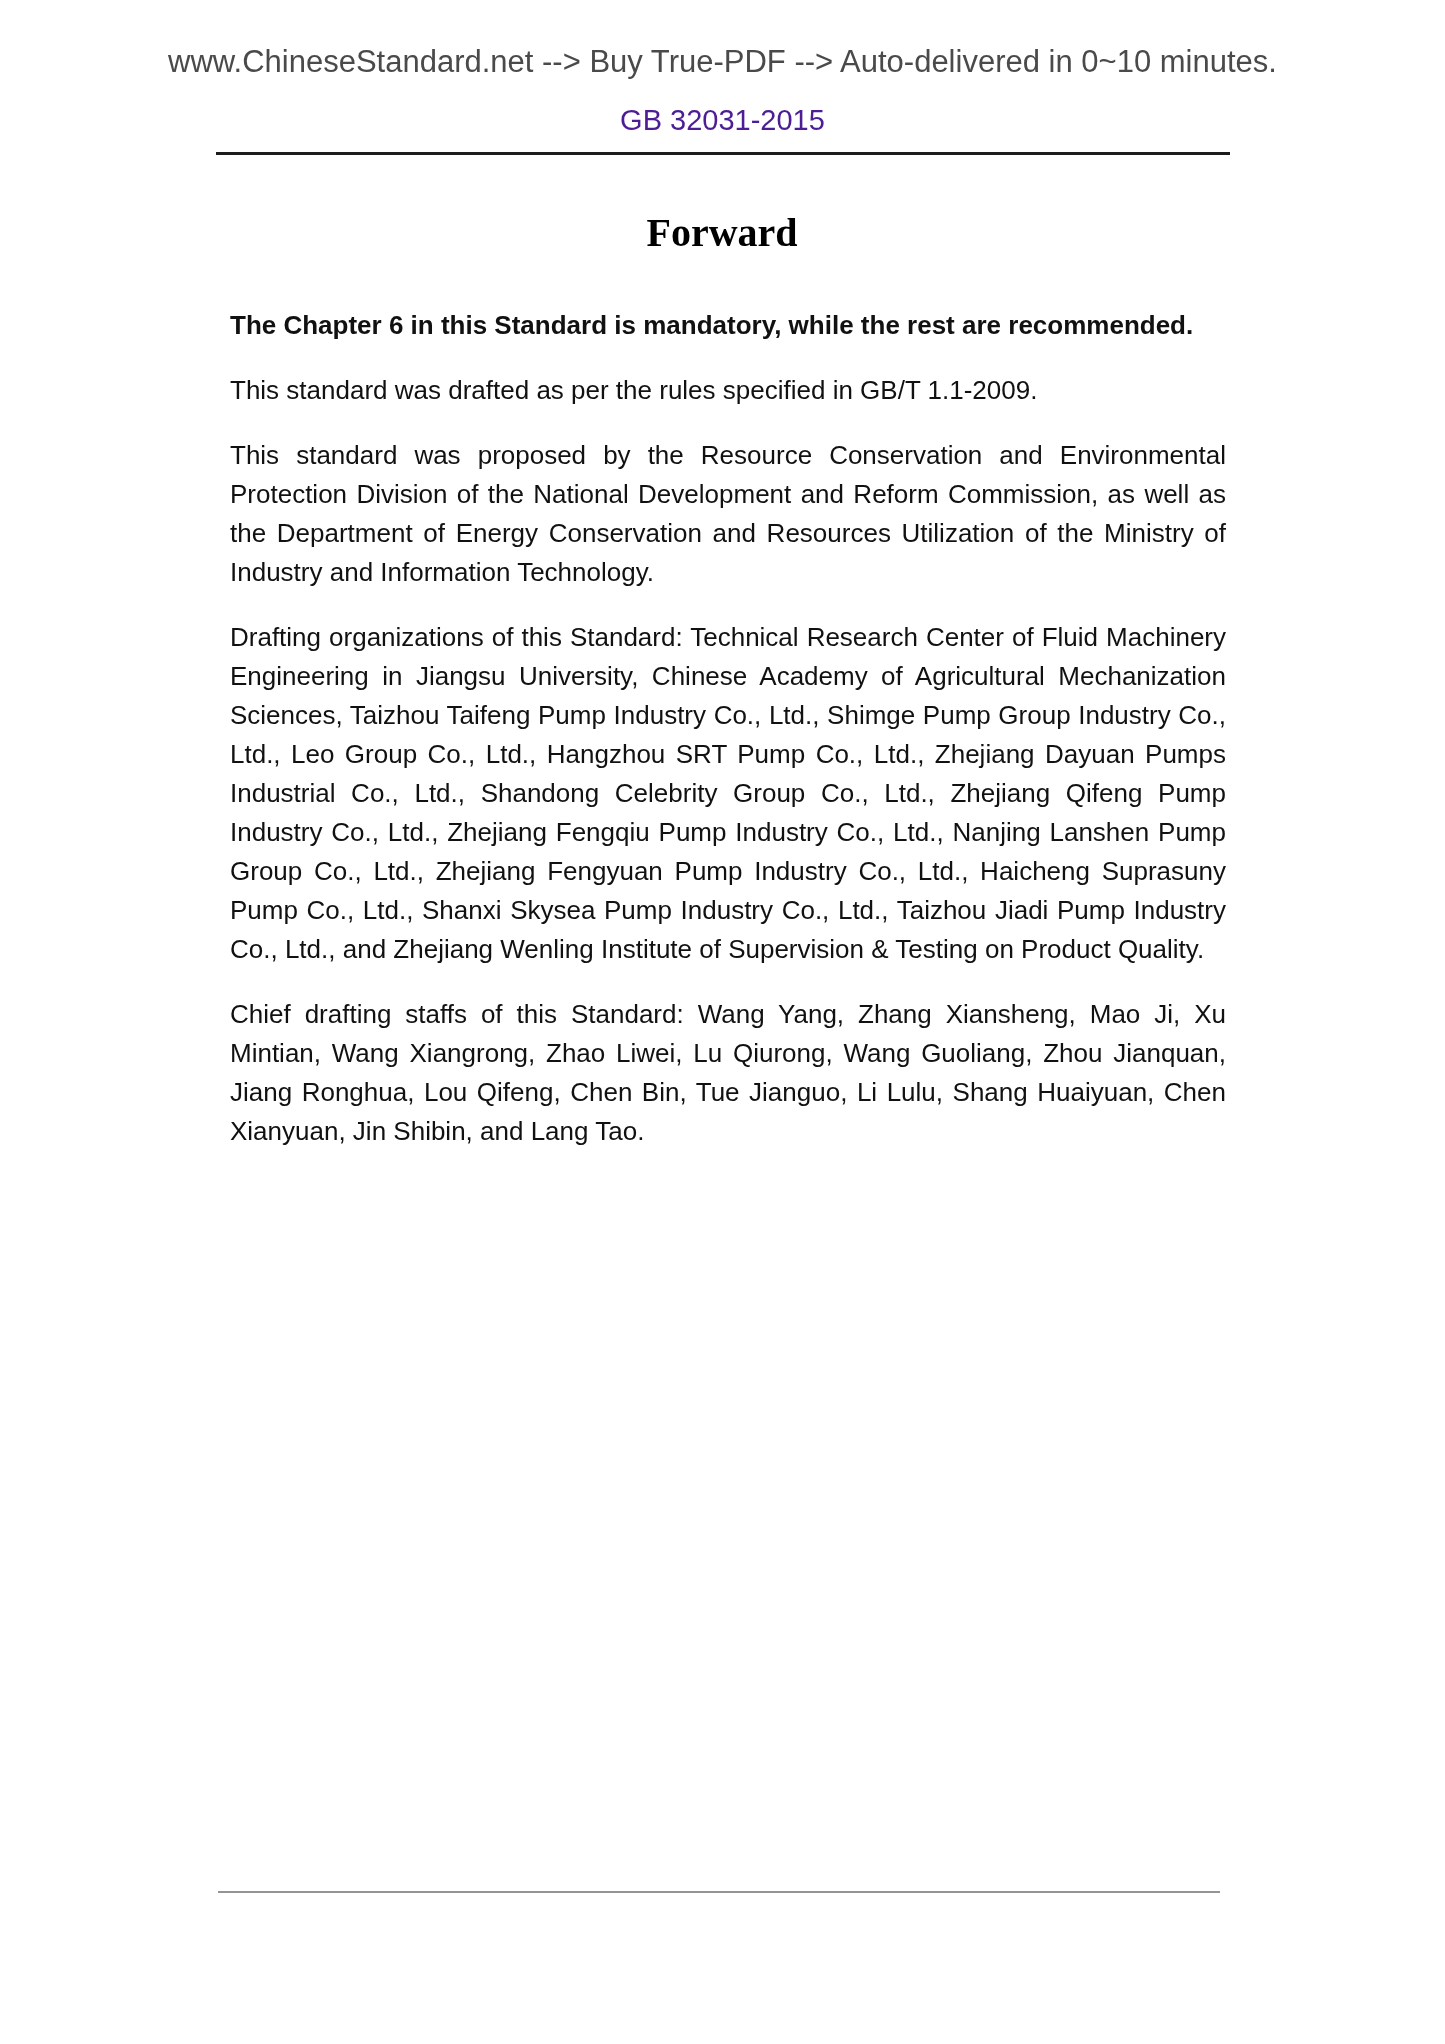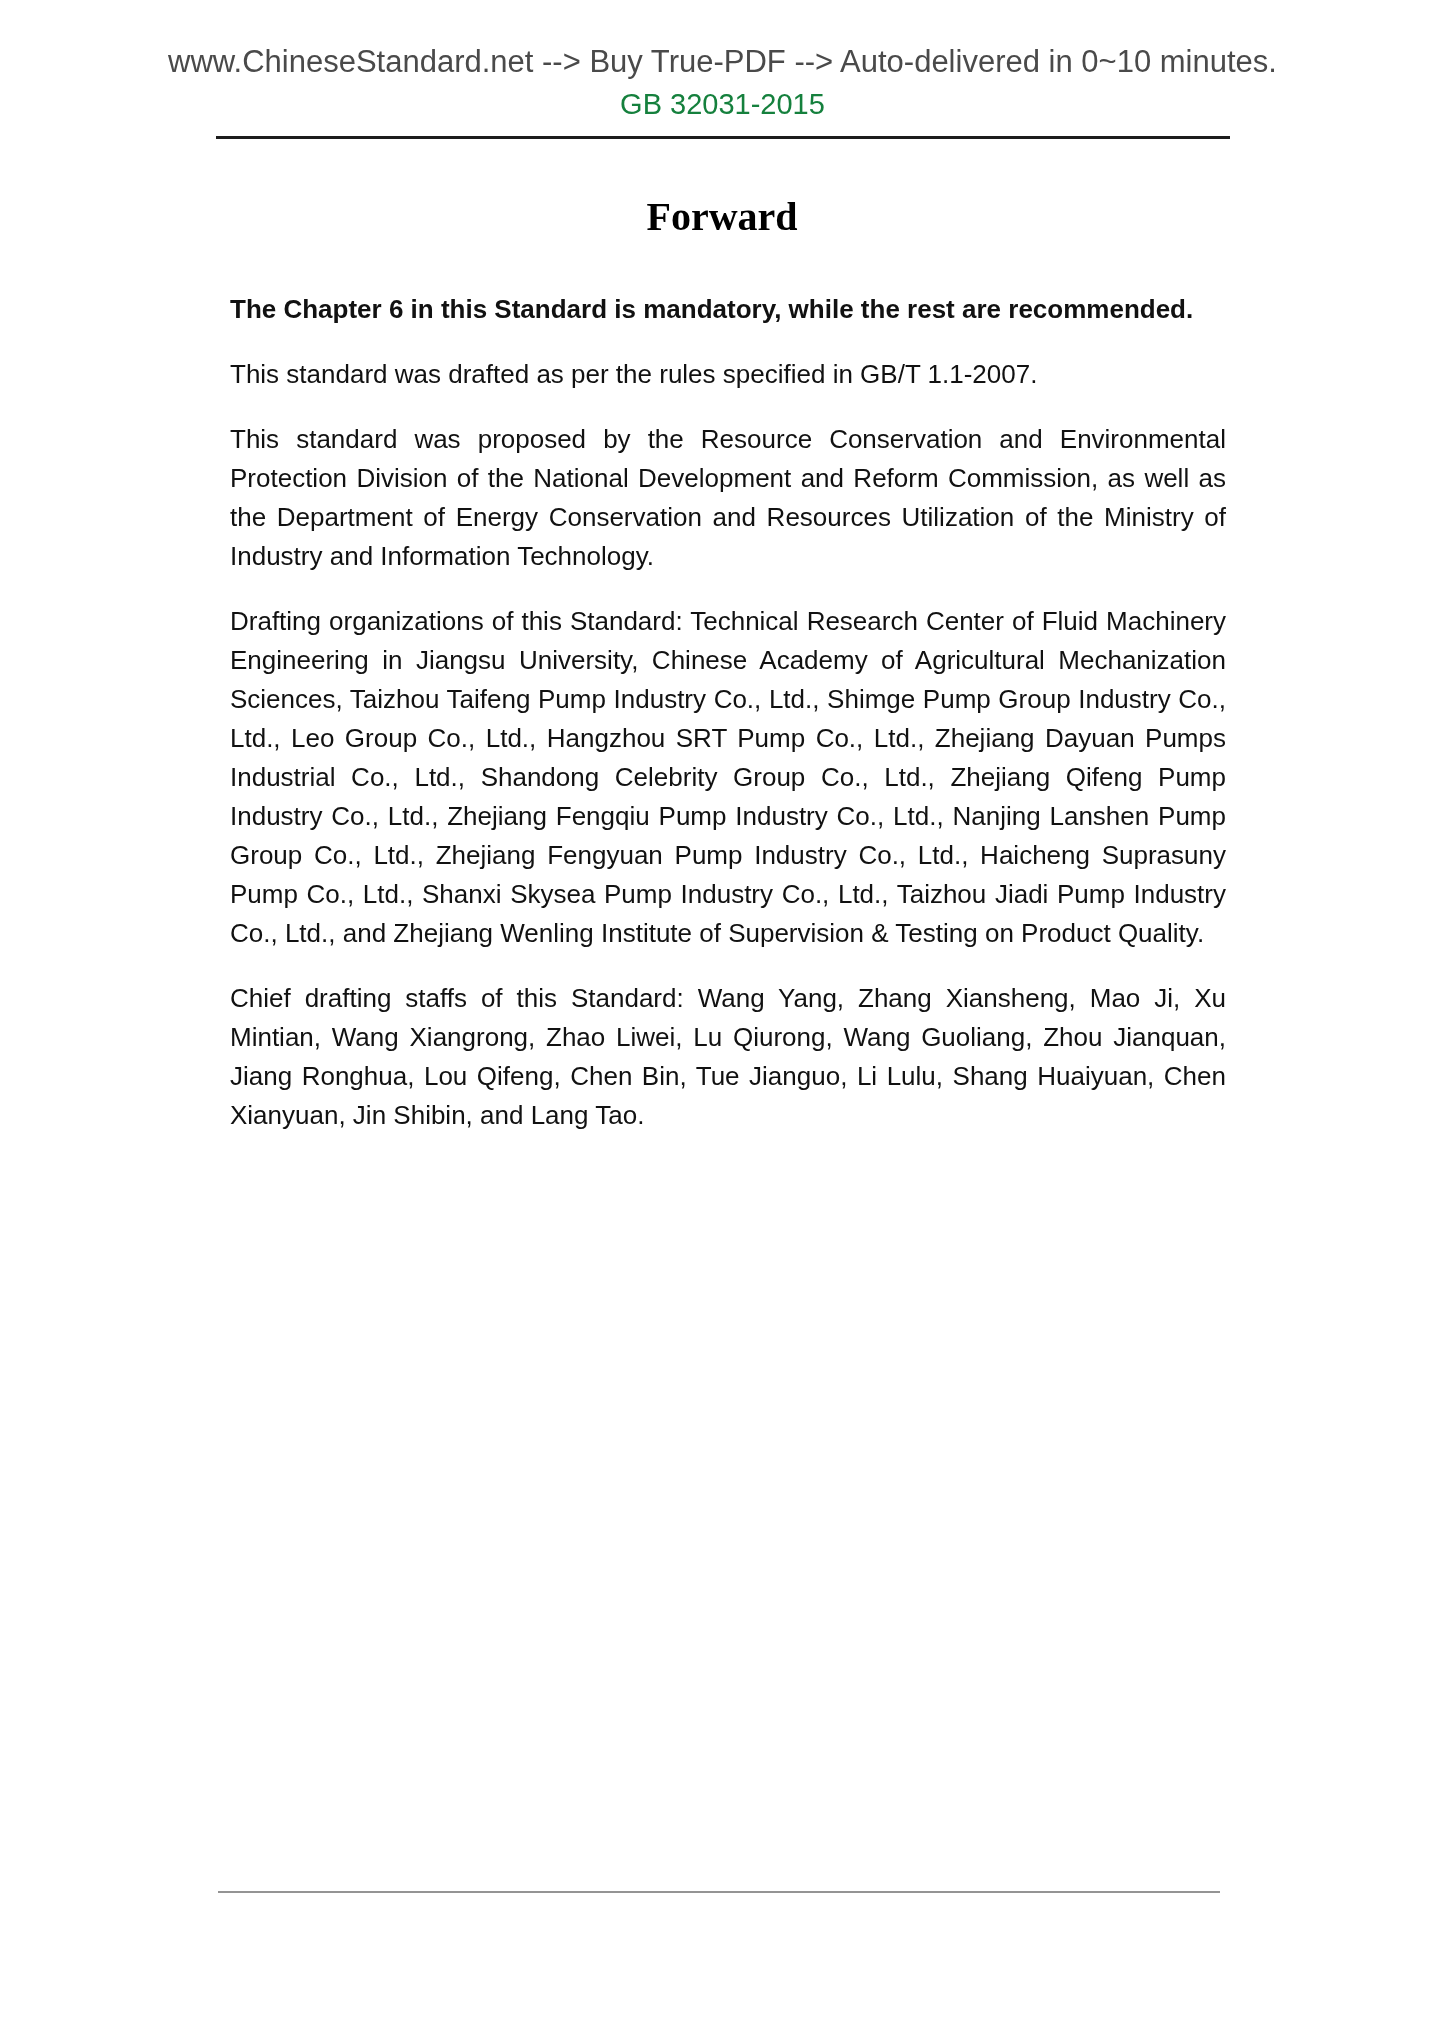"GB 32031-2015" .doc-number { color: #15803d -> #4c1d95; margin-top: 8px -> 24px }
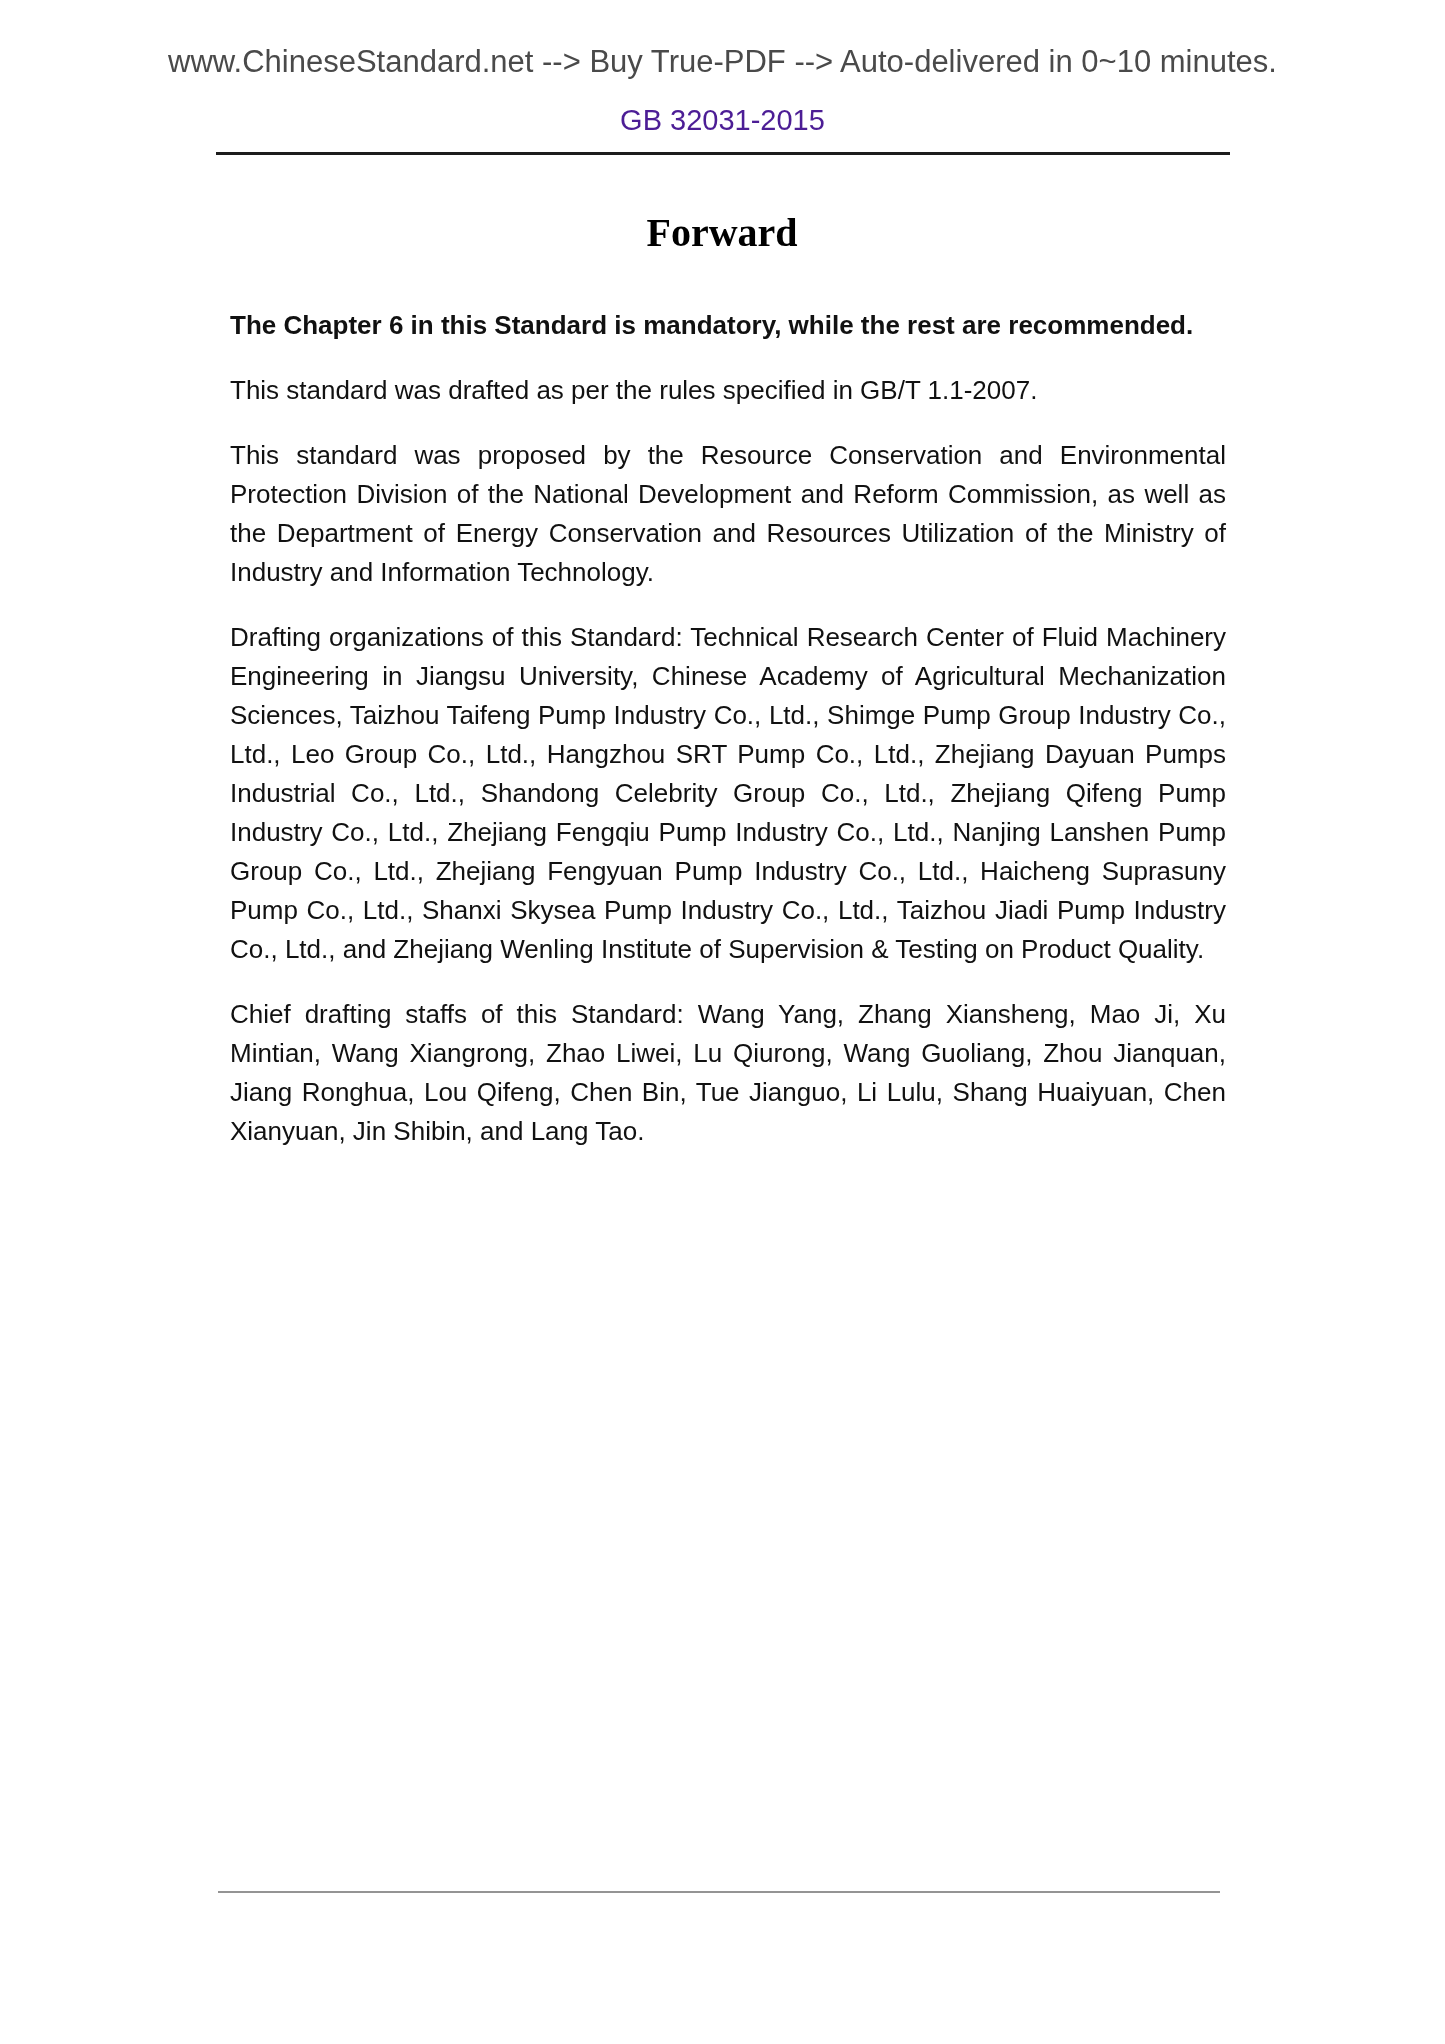"This standard was drafted as" p.para { text: 1.1-2007 -> 1.1-2009 }
